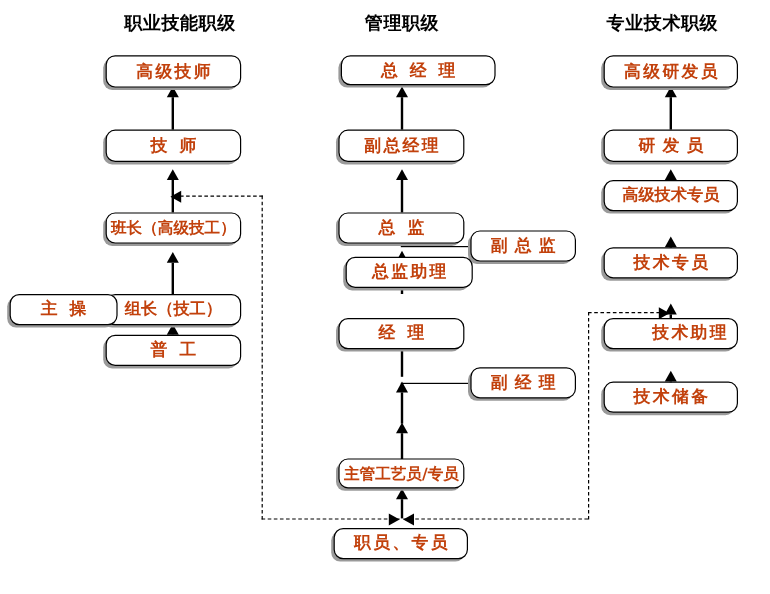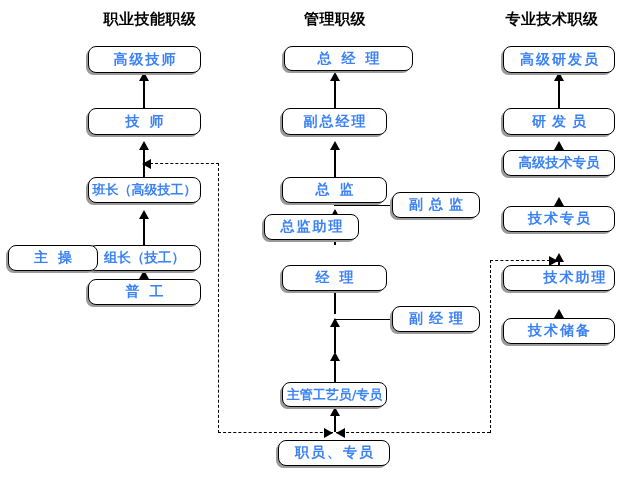"高级技师" .node { color: #3b82f6 -> #c2410c }
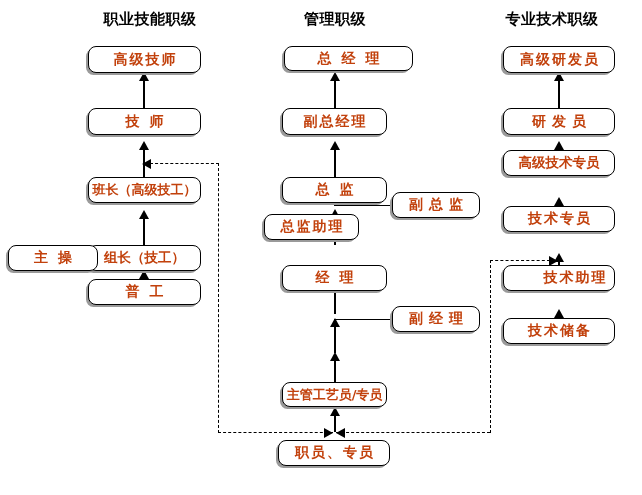"总监助理" div.node { left: 264px -> 288px; width: 95px -> 106px }
